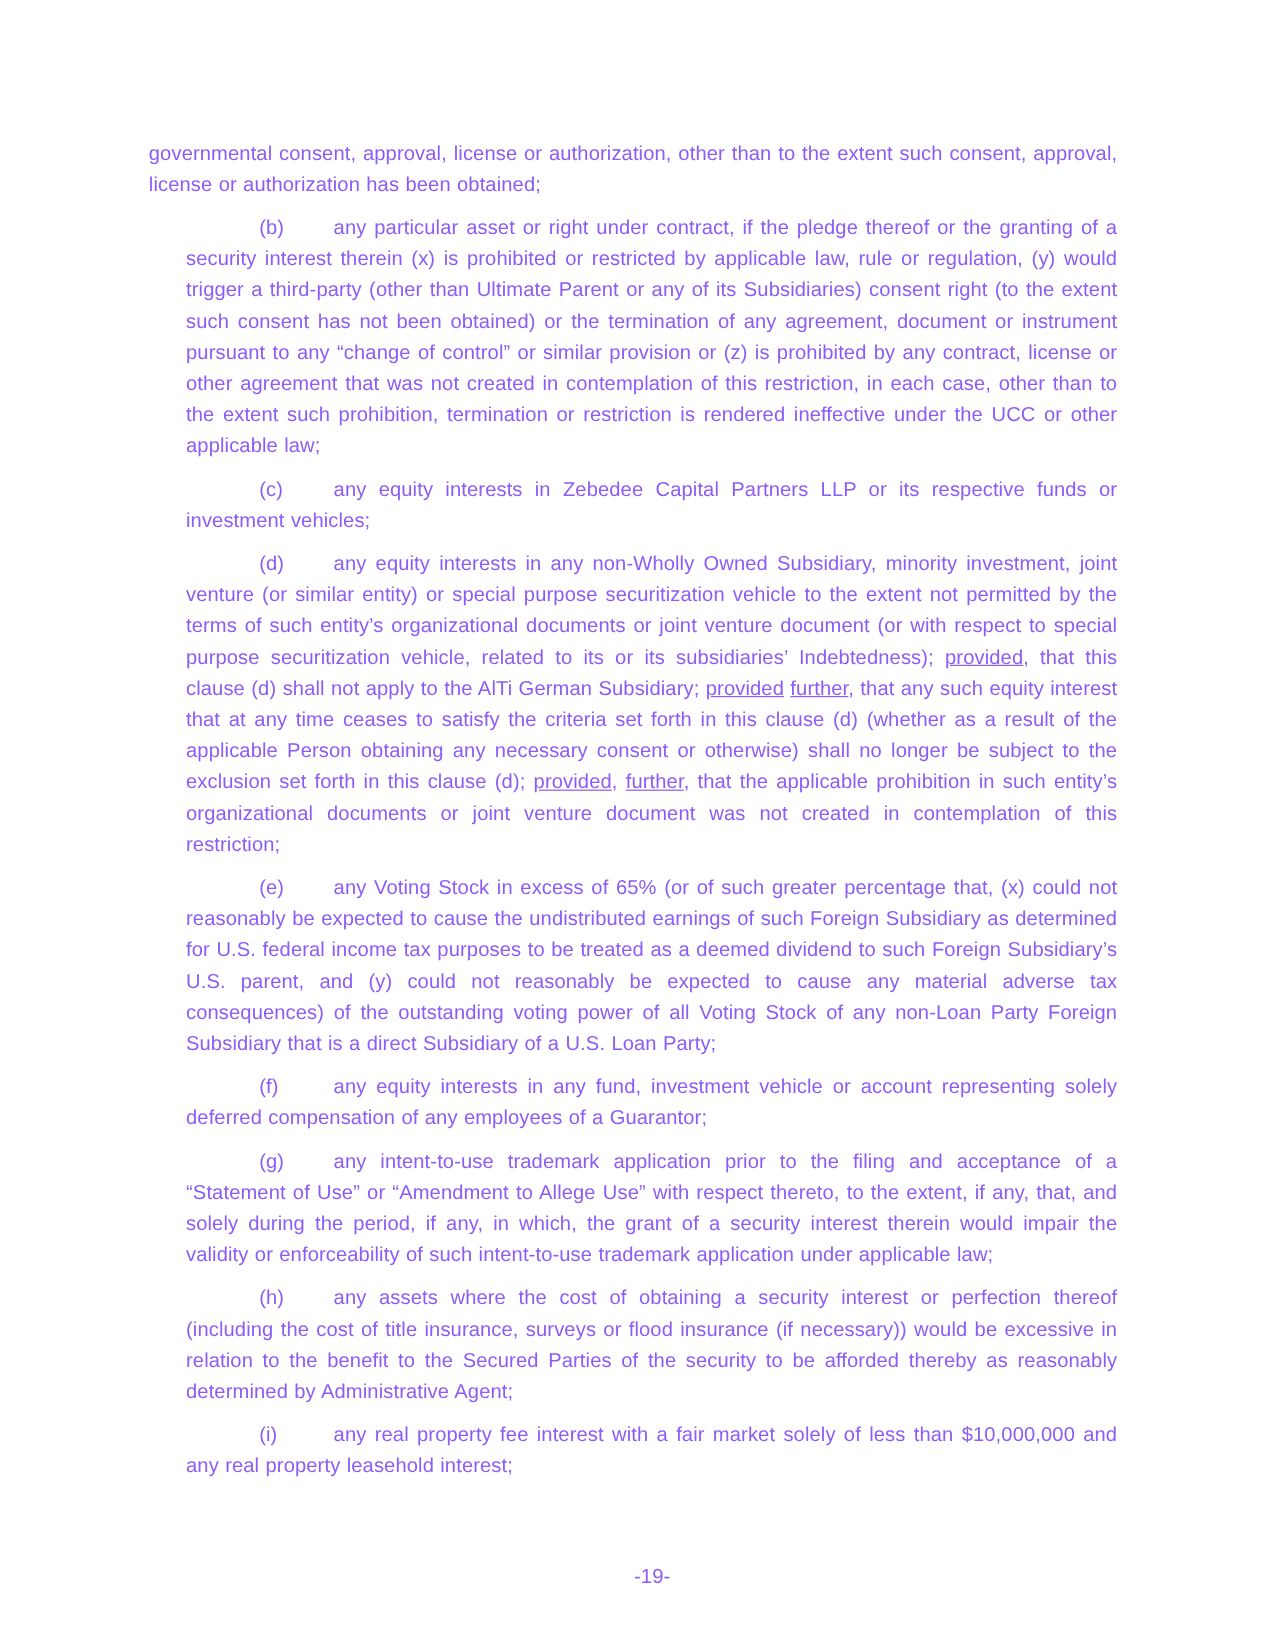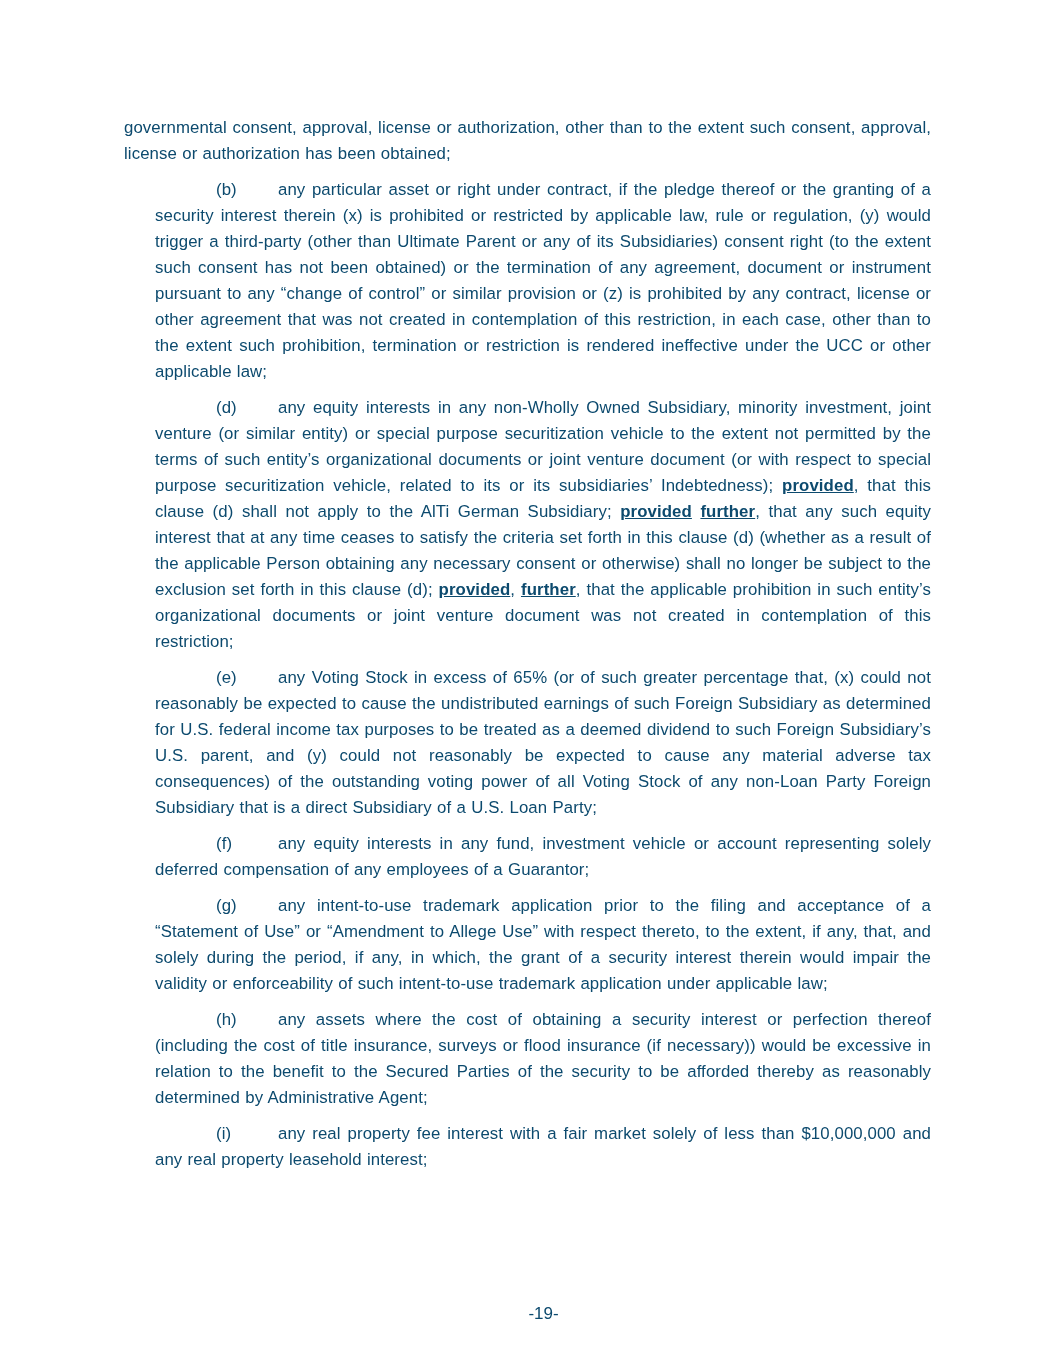"governmental consent, approval, license" .page { color: #0c4a6e -> #8b5cf6 }
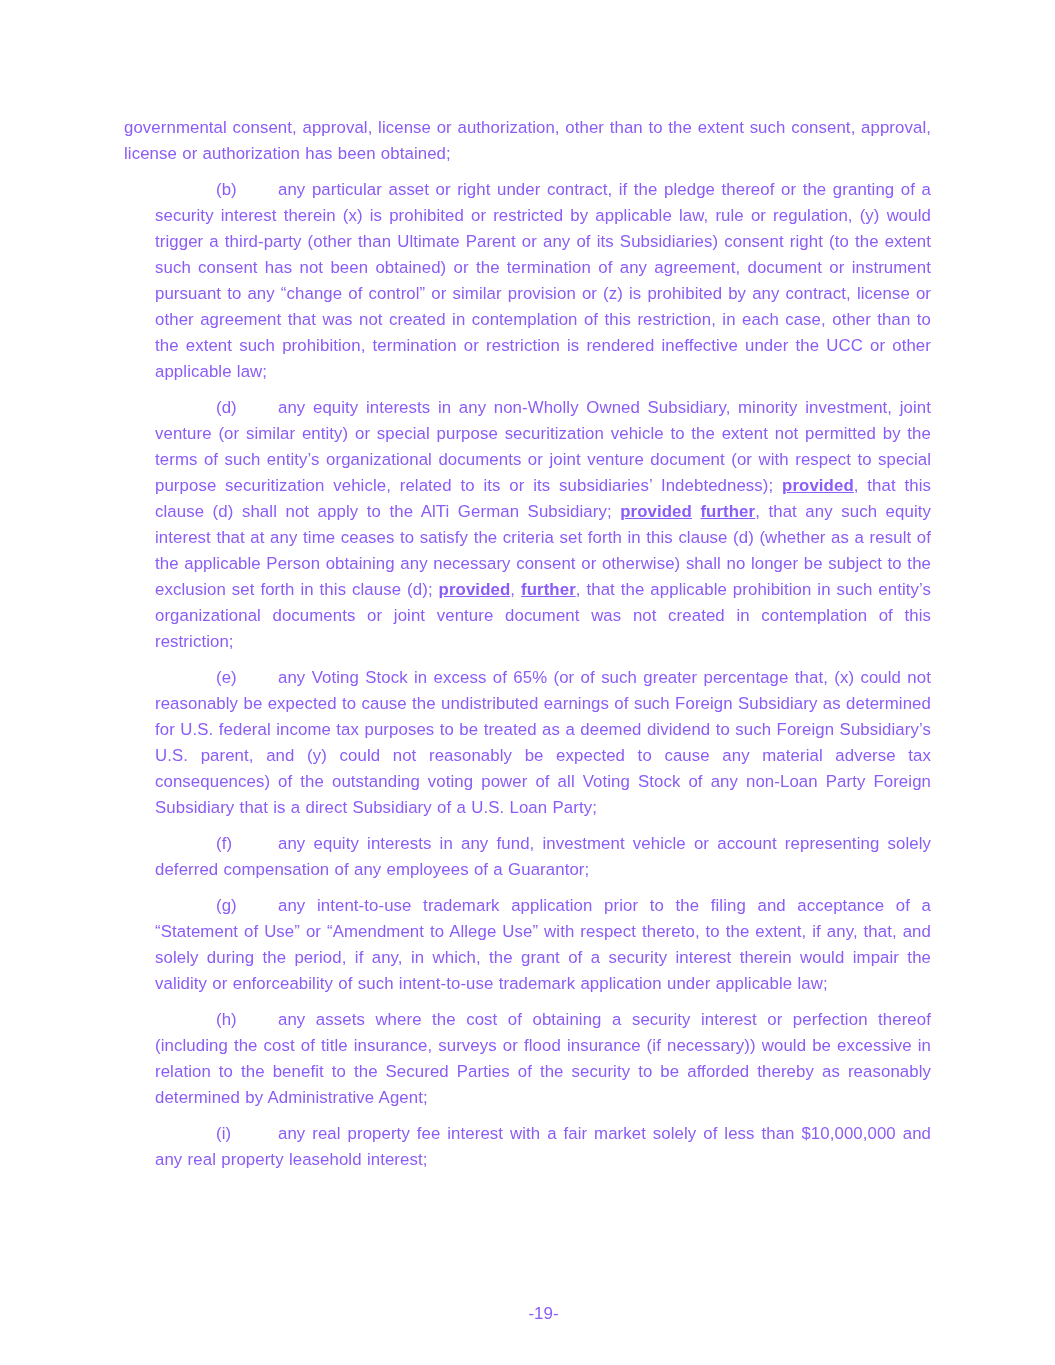"(c) any equity interests in" p.para { html: none -> <p><span>(c)</span><span>any equity interests in Zebedee Capital Partners LLP or its respective funds or investment vehicles;</span></p> }
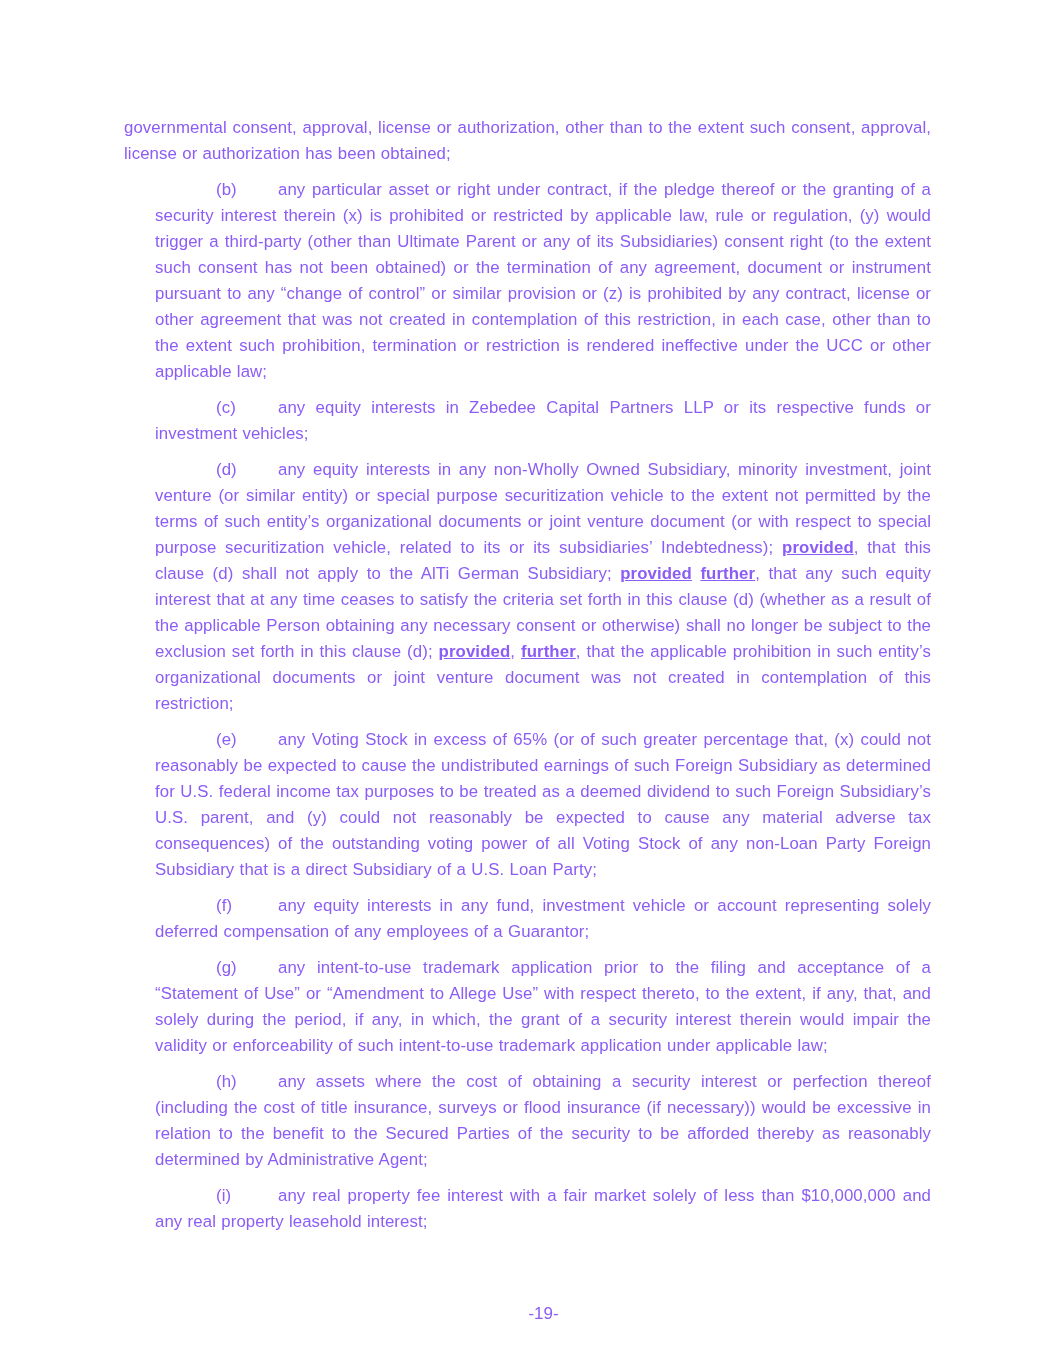"provided" .u { font-weight: bold -> none }
